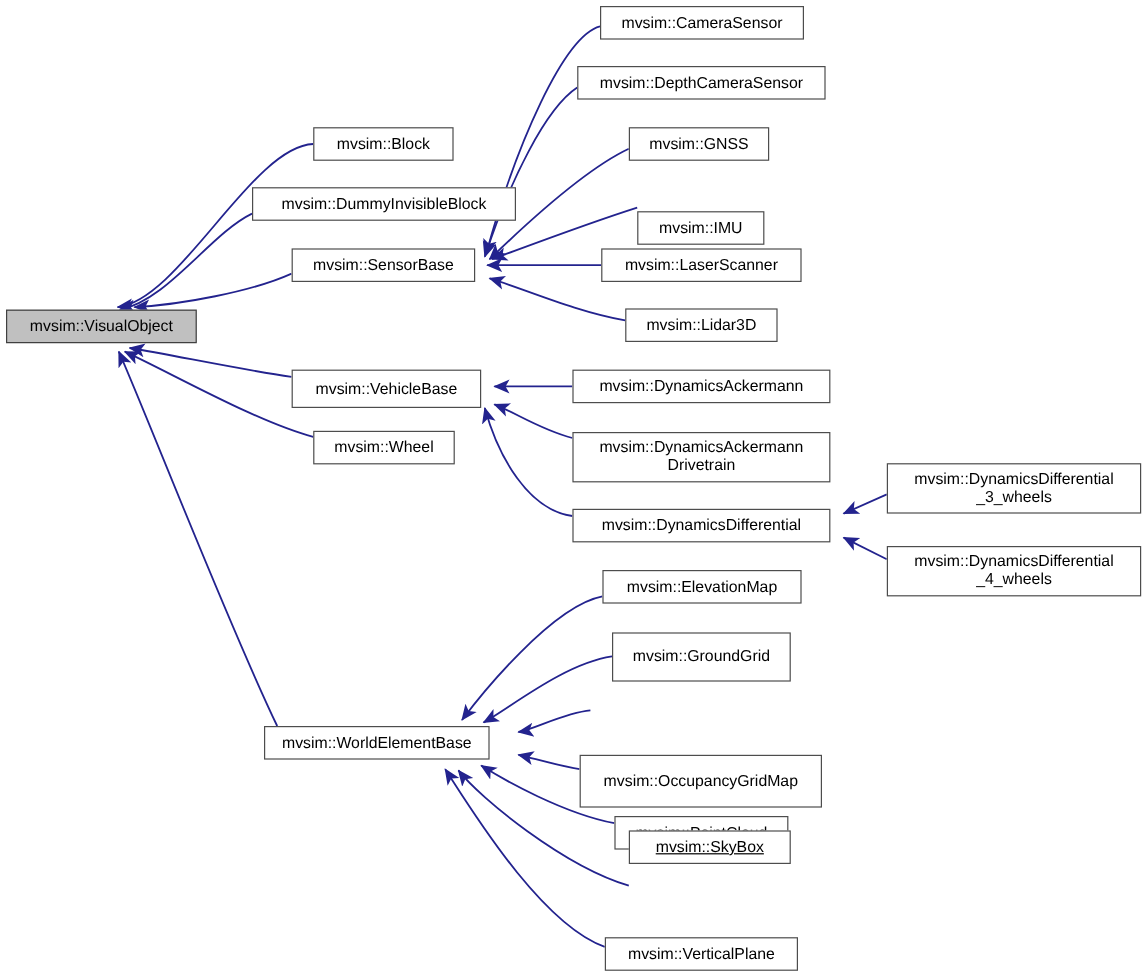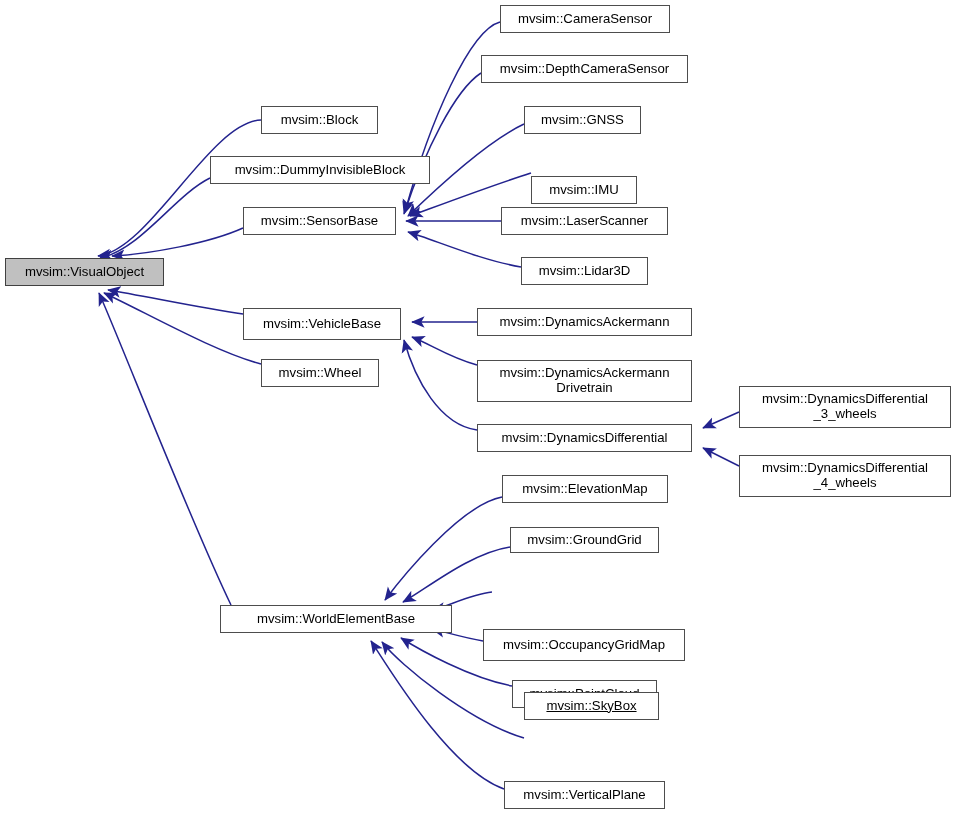"mvsim::GroundGrid" div.node { height: 26px -> 41px }
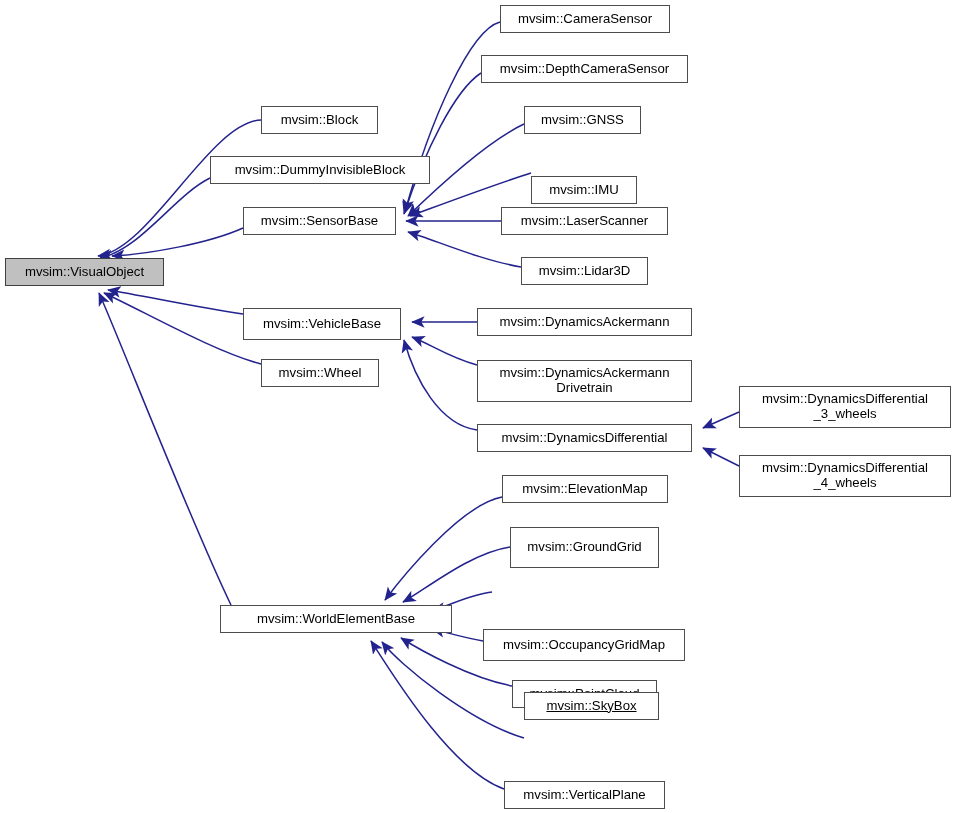"mvsim::WorldElementBase" div.node { width: 232px -> 188px }
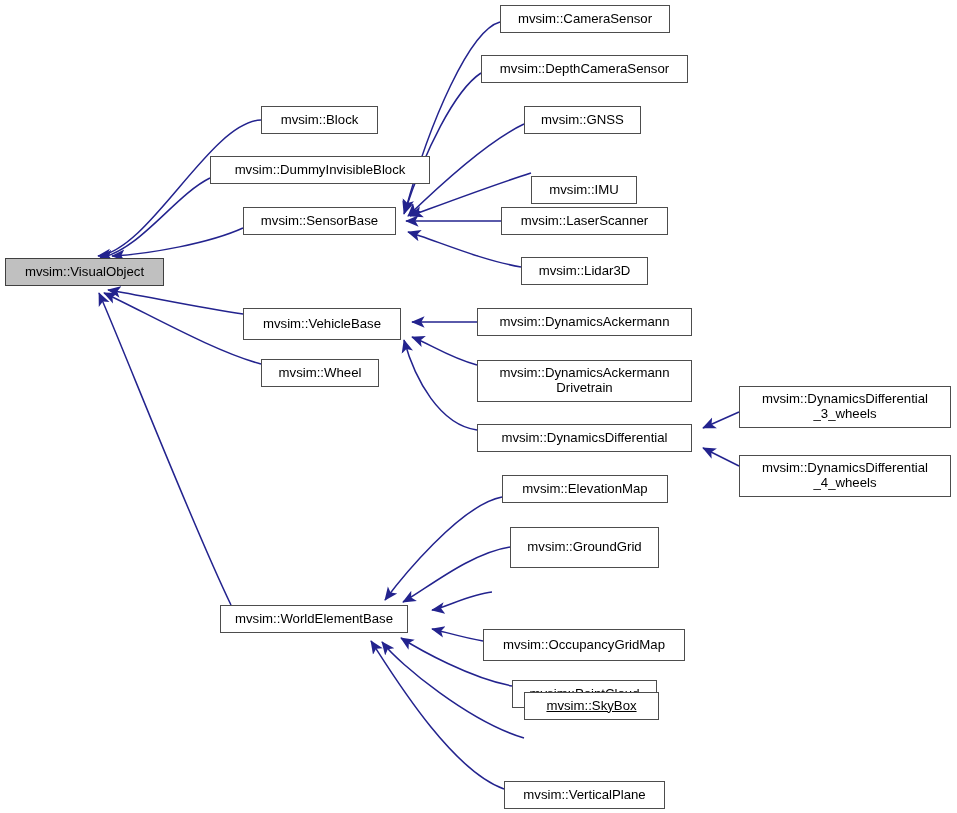"mvsim::OccupancyGridMap" div.node { height: 32px -> 44px }
